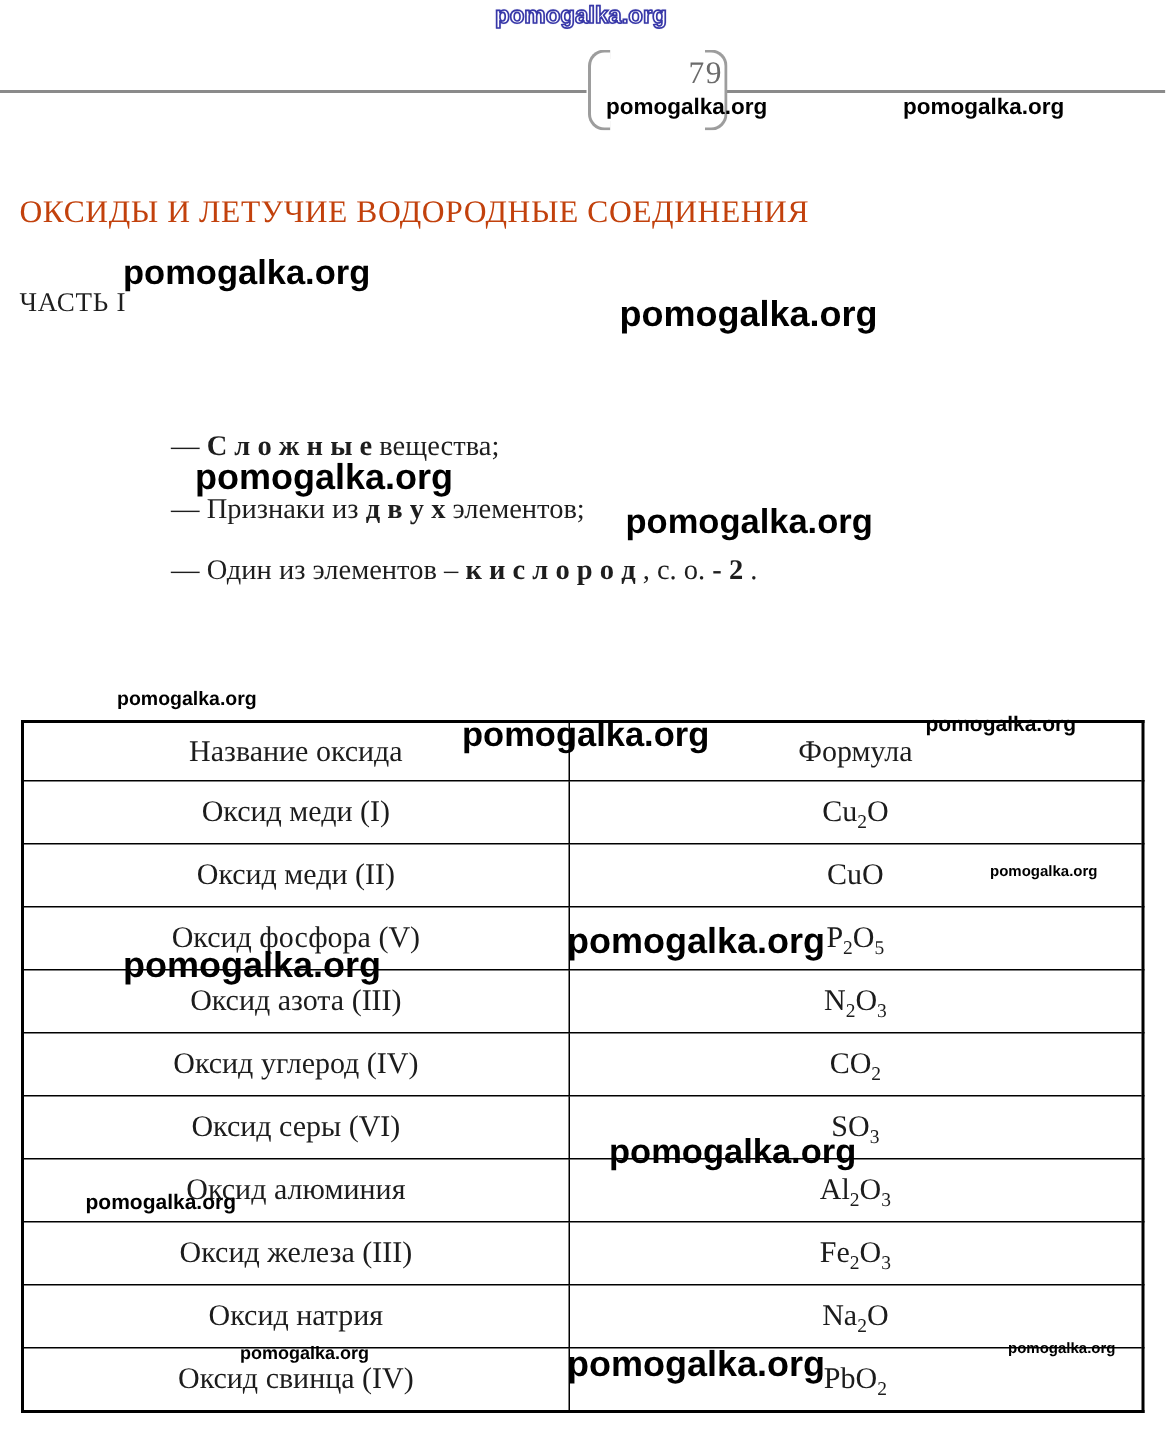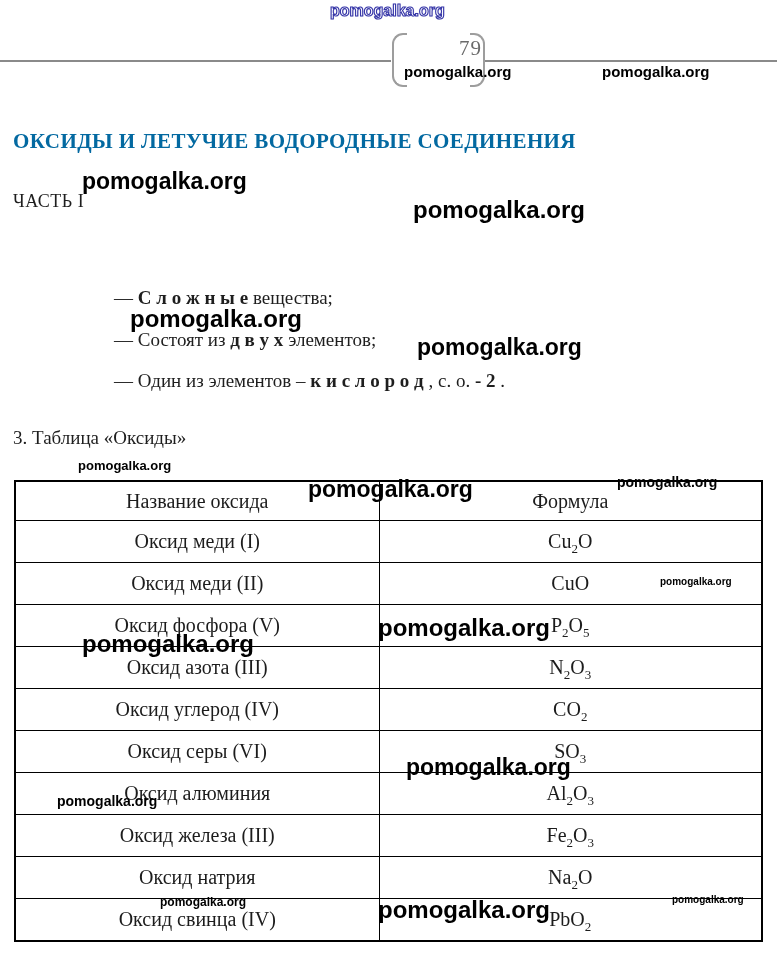"ОКСИДЫ И ЛЕТУЧИЕ ВОДОРОДНЫЕ СОЕДИНЕНИЯ" .title { color: #0369a1 -> #c2410c; font-weight: 700 -> 400 }
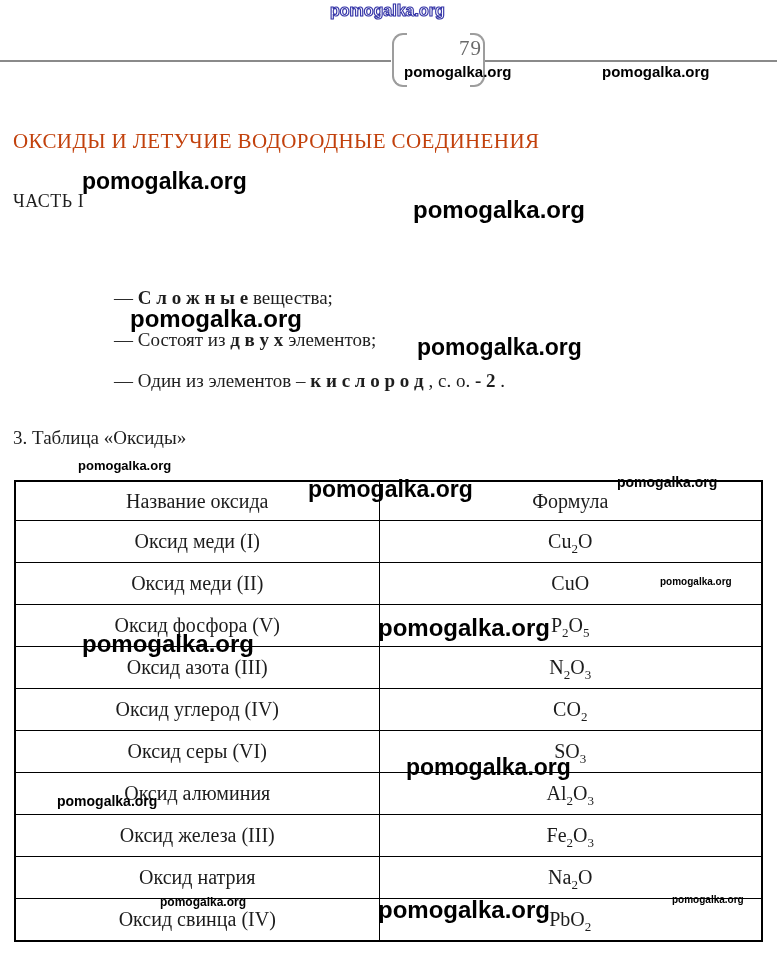"— Состоят из" span { text: Состоят -> Признаки }
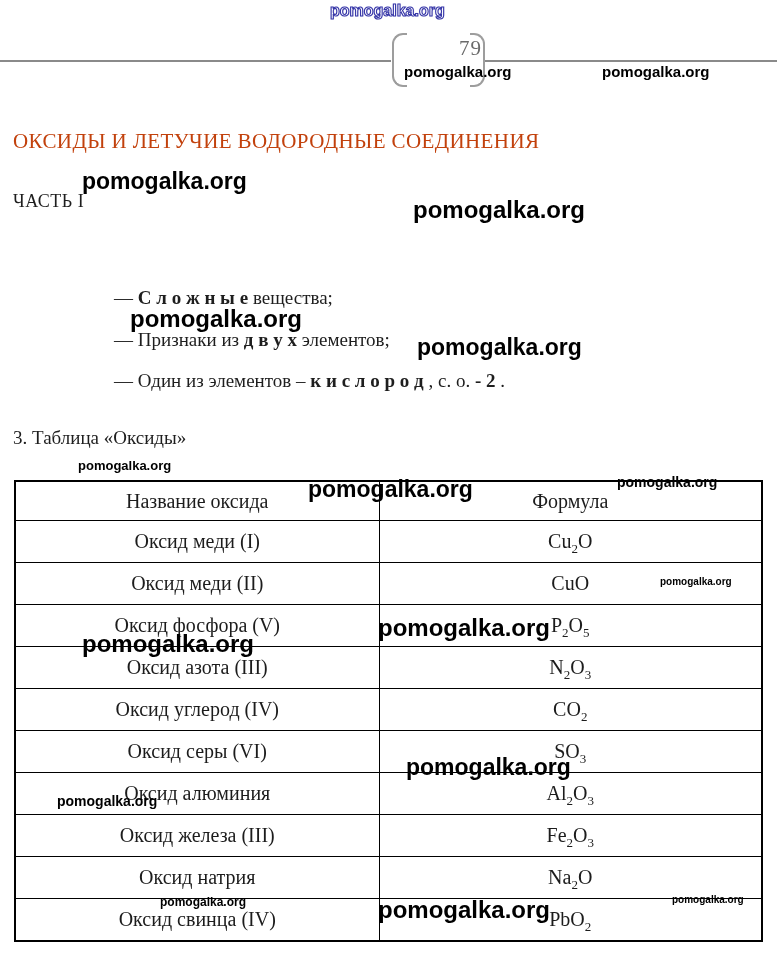"3. Таблица «Оксиды»" div.h3 { html: <div>3. Таблица «Оксиды»</div> -> none }
